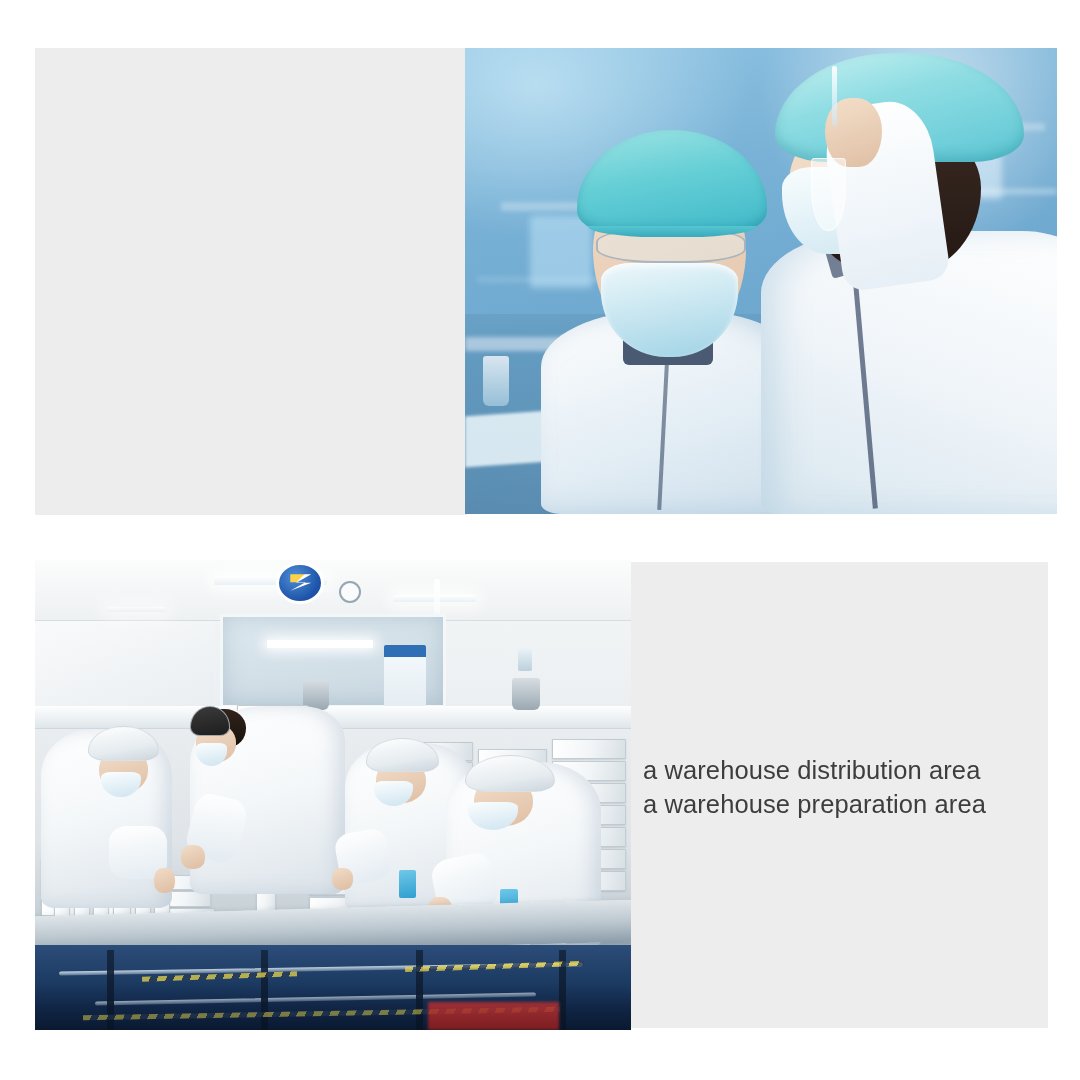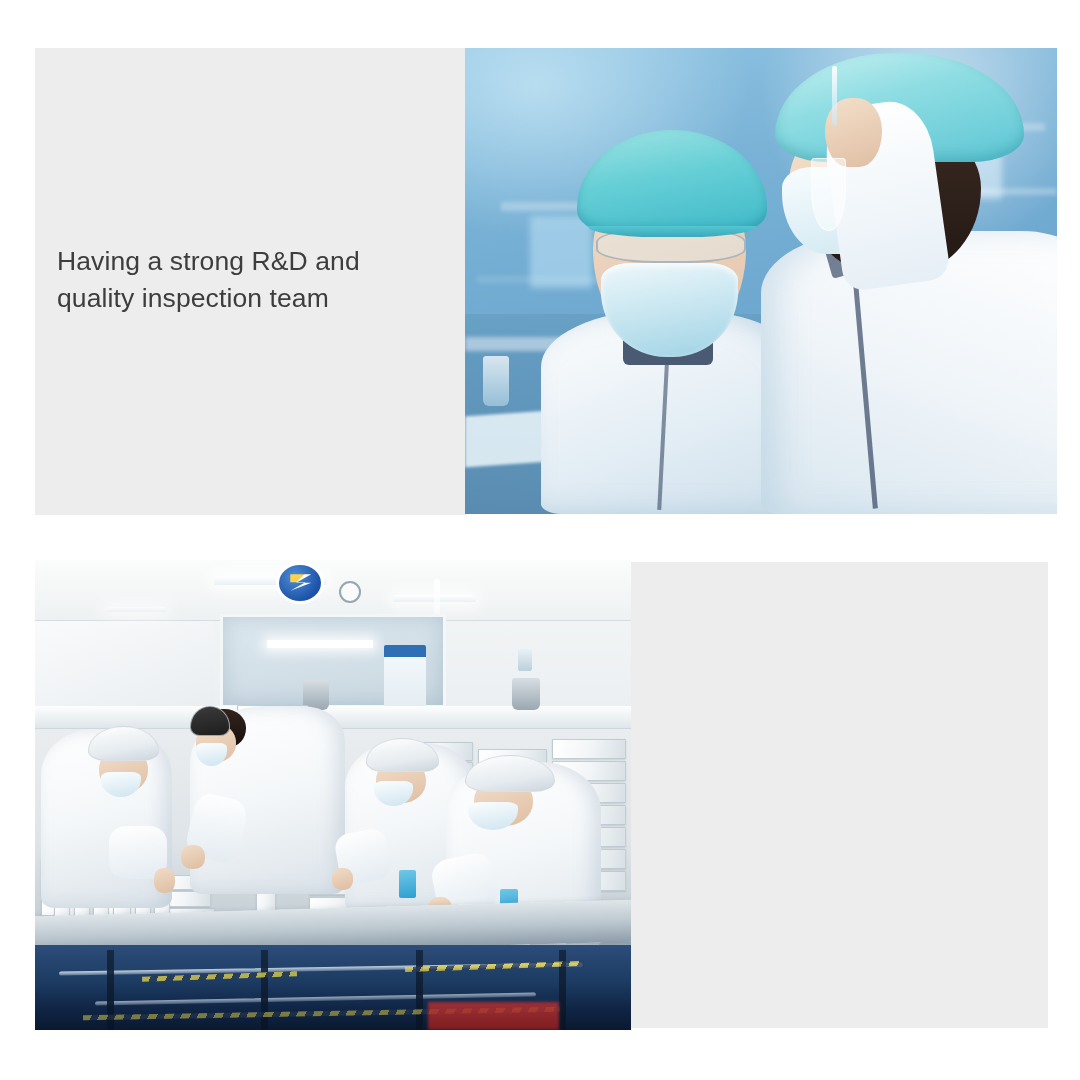"Having a strong R&D and" div.caption-top { html: <div>Having a strong R&amp;D and quality inspection team</div> -> none }
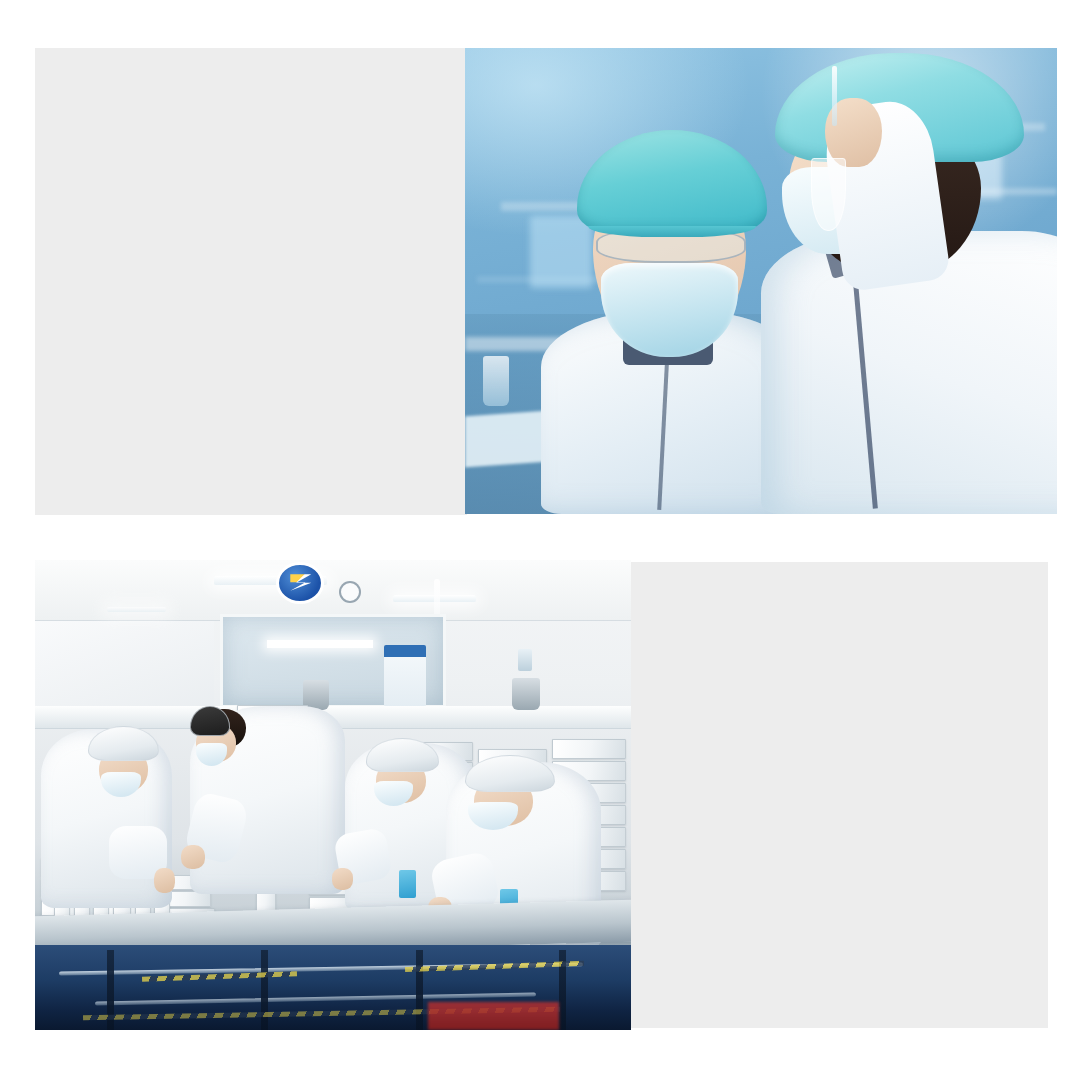"a warehouse distribution area" div.caption-bottom { html: none -> <div>a warehouse distribution area a warehouse preparation area</div> }
